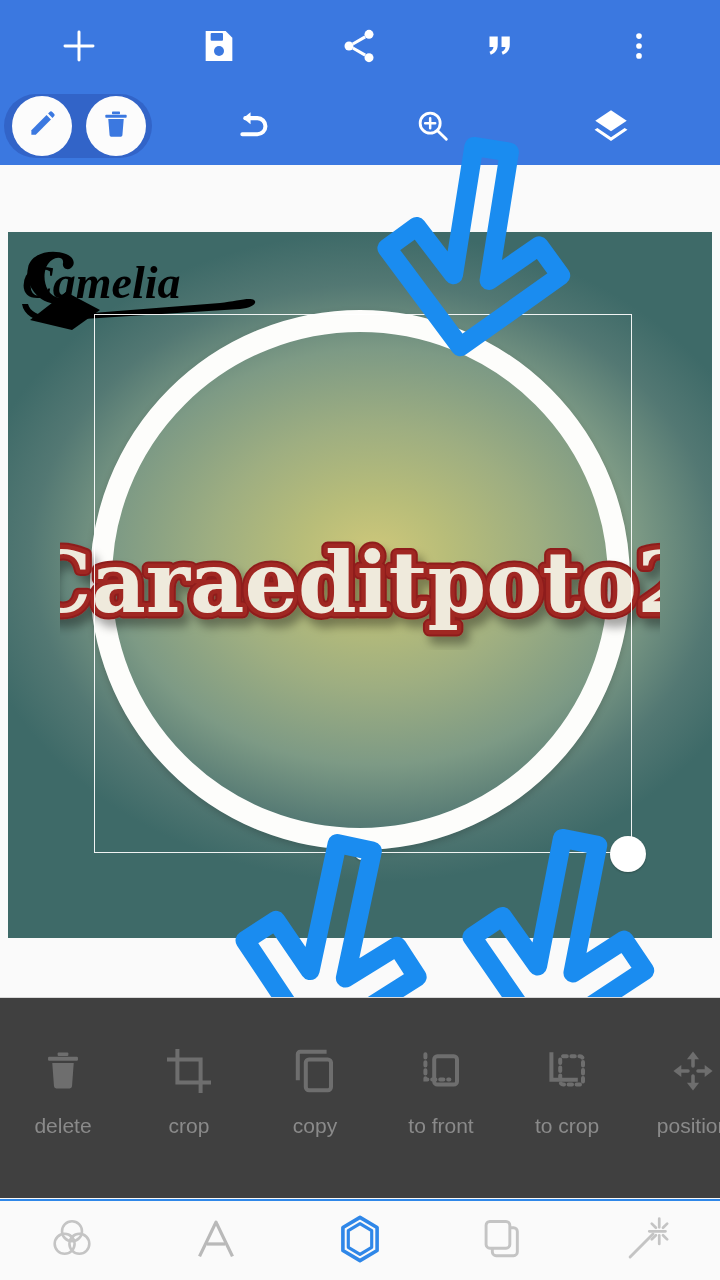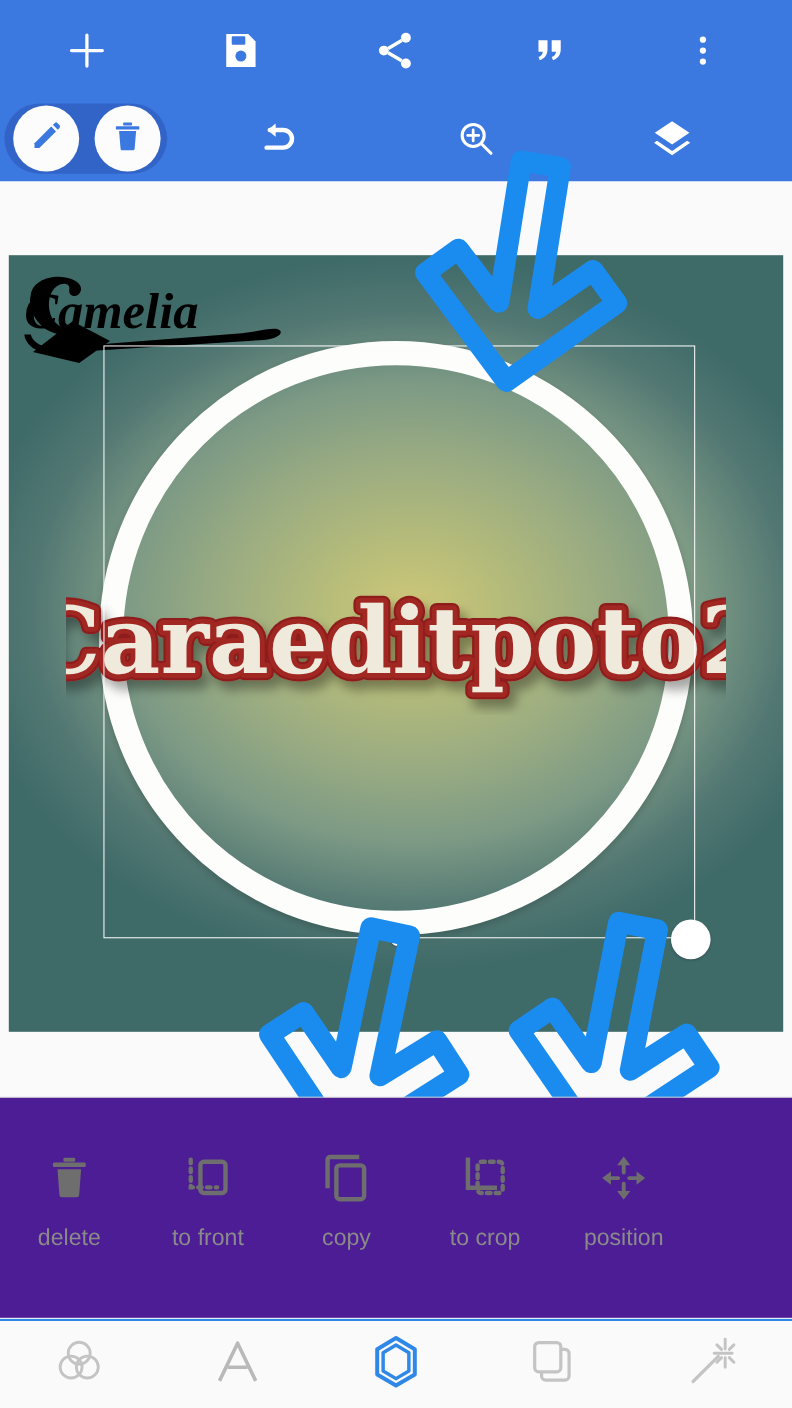"delete" .actions { background: #4c1d95 -> #404040 }
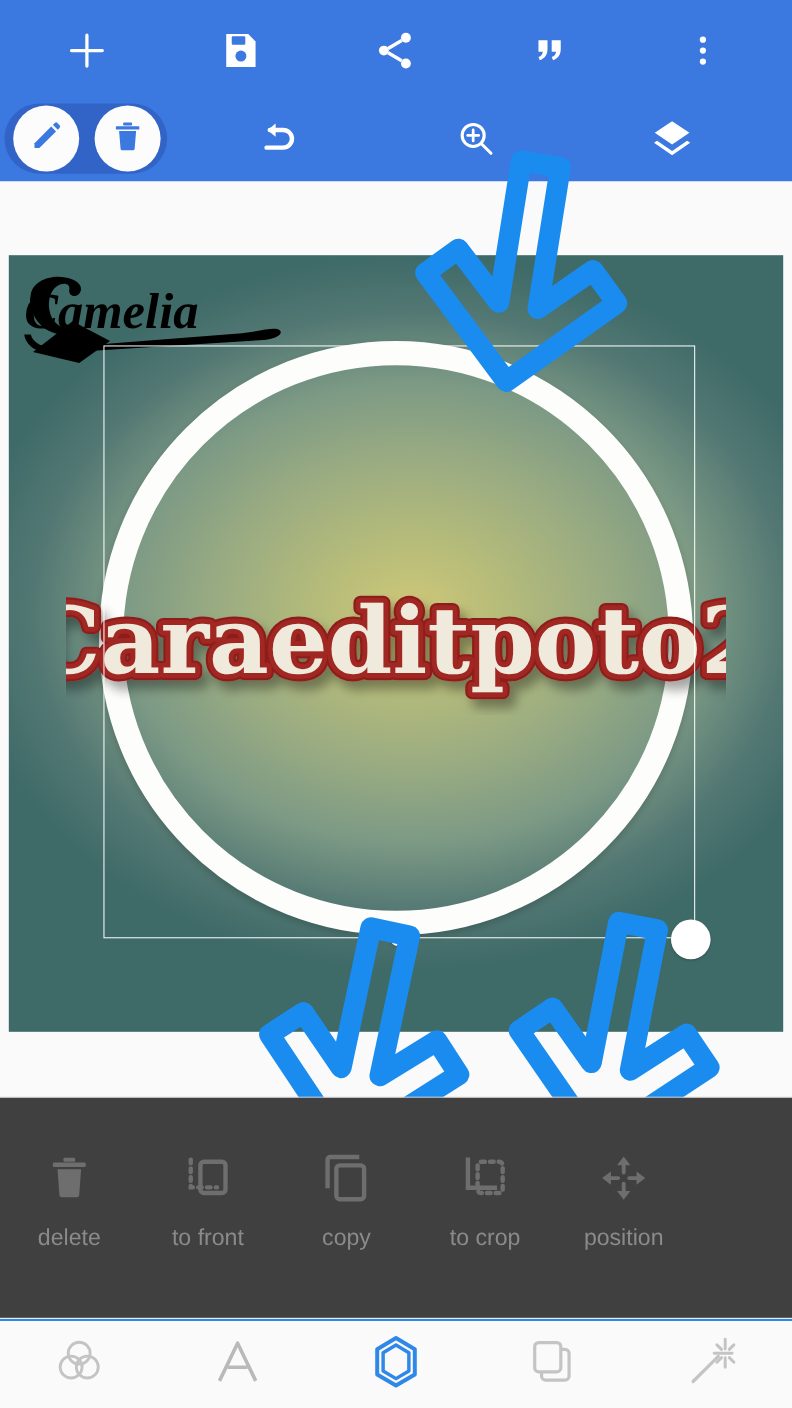"crop" div.action { html: none -> <div> <span> <svg> <path></path> <path></path> </svg> </span> <span>crop</span> </div> }
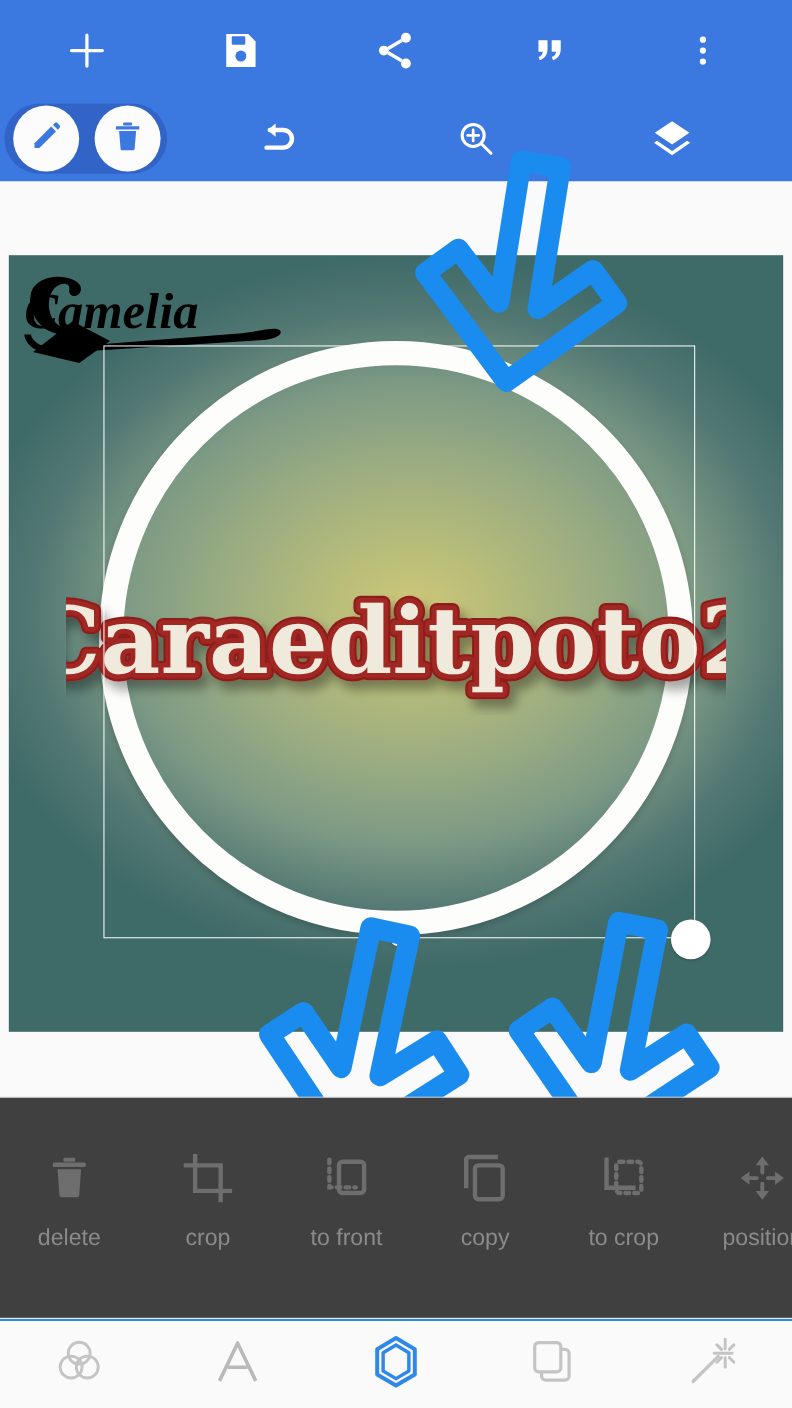"to front" div.action { order: before "copy" -> after "copy" }
